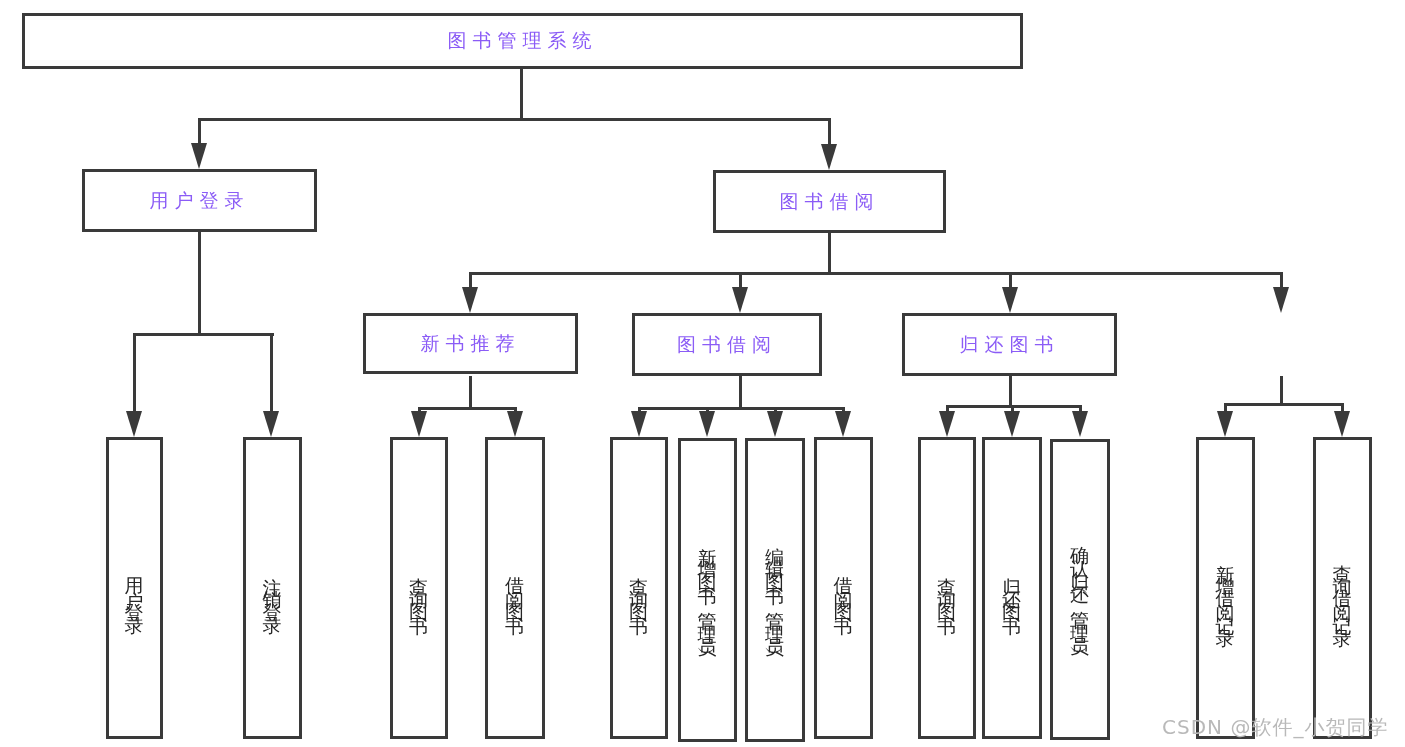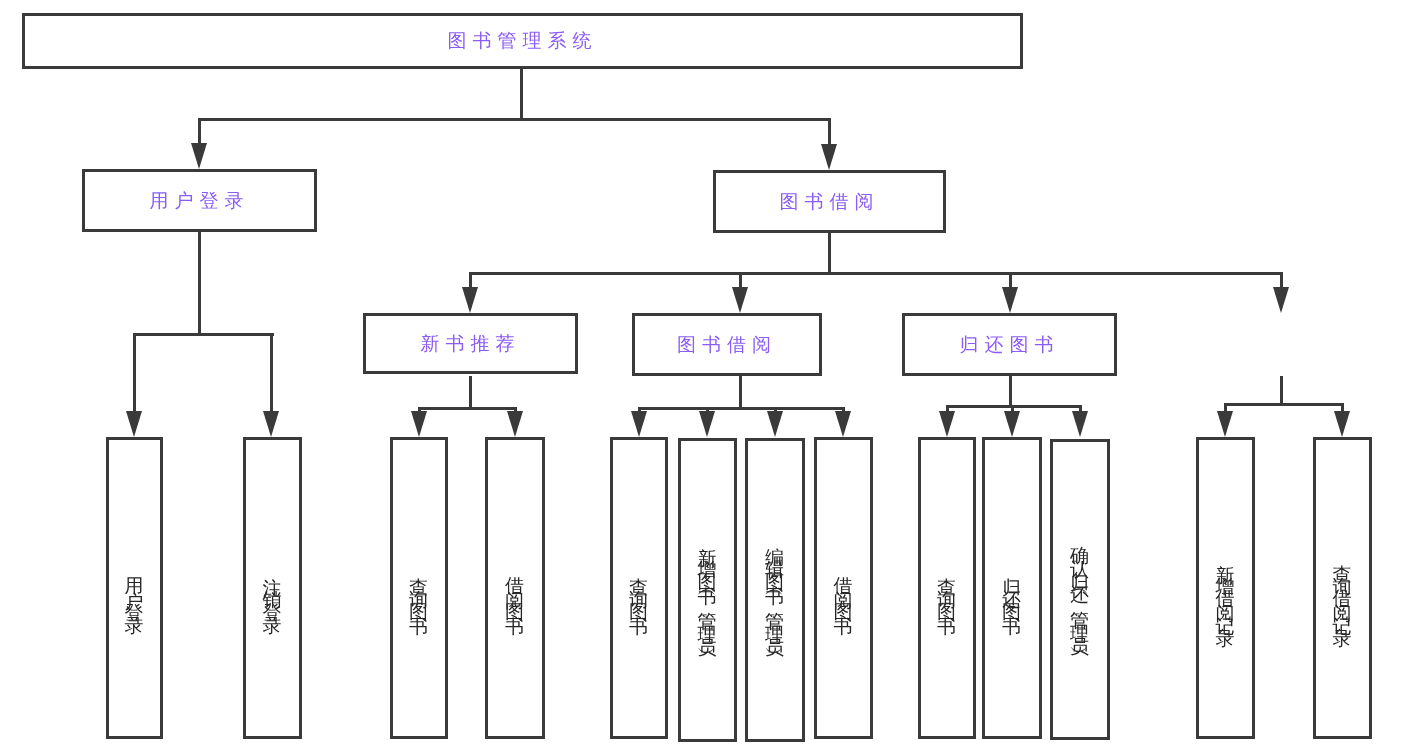"CSDN @软件_小贺同学" div.watermark { html: none -> <div>CSDN @软件_小贺同学</div> }
